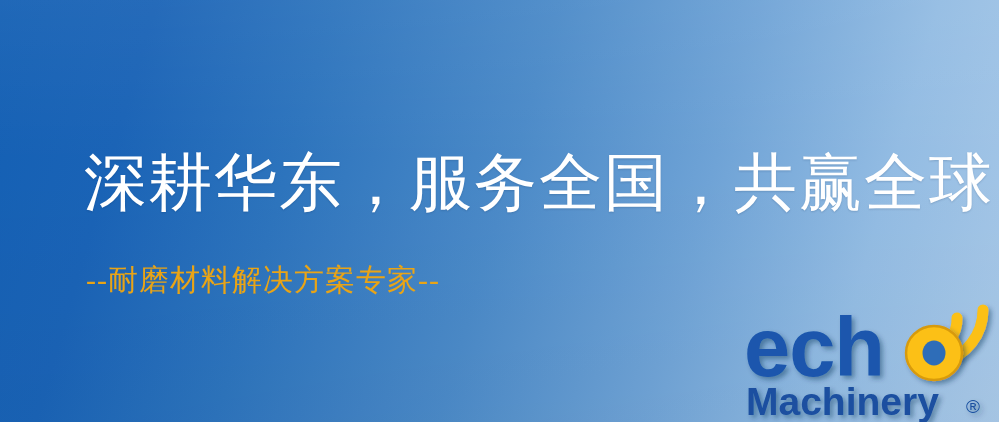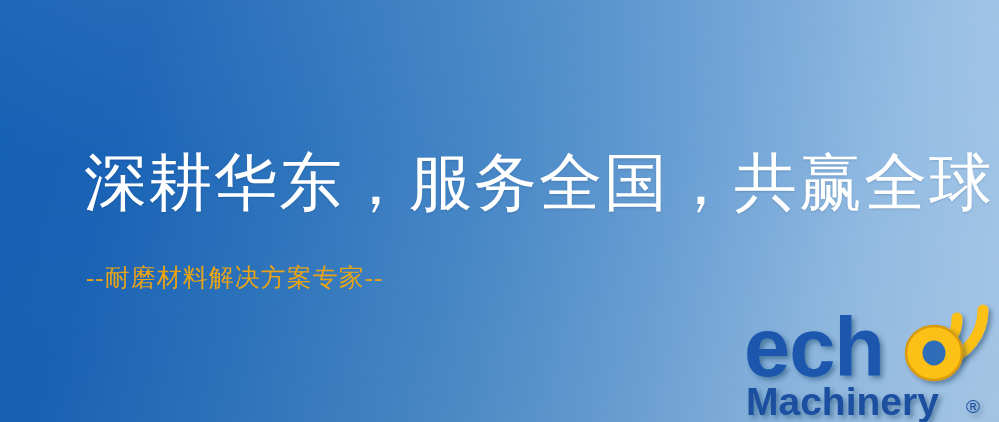"--耐磨材料解决方案专家--" .subtitle { font-size: 25px -> 30px }
